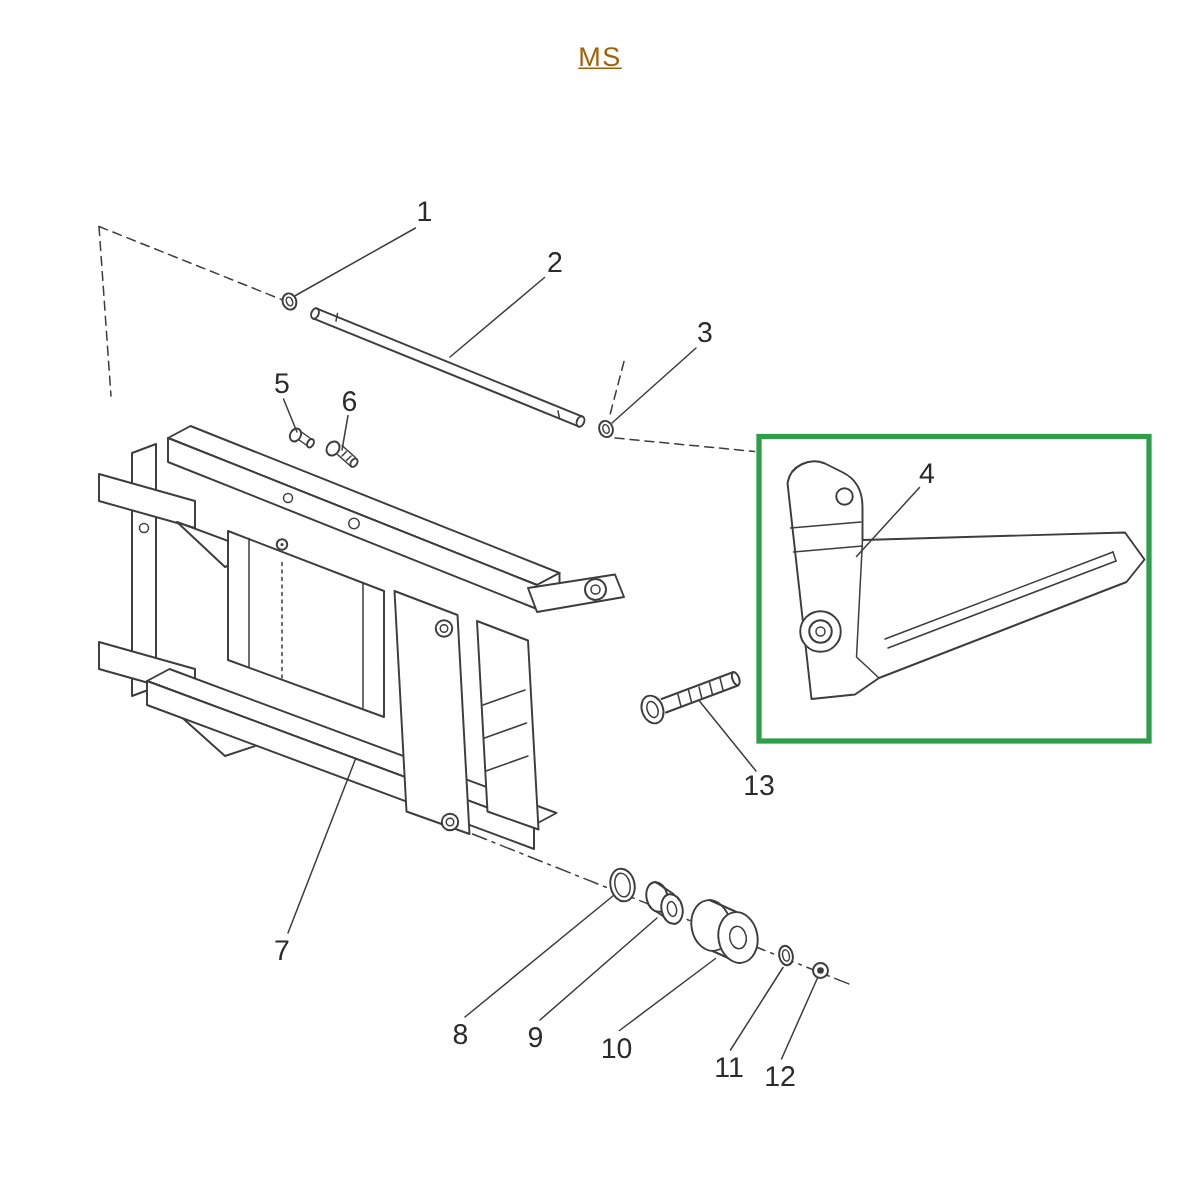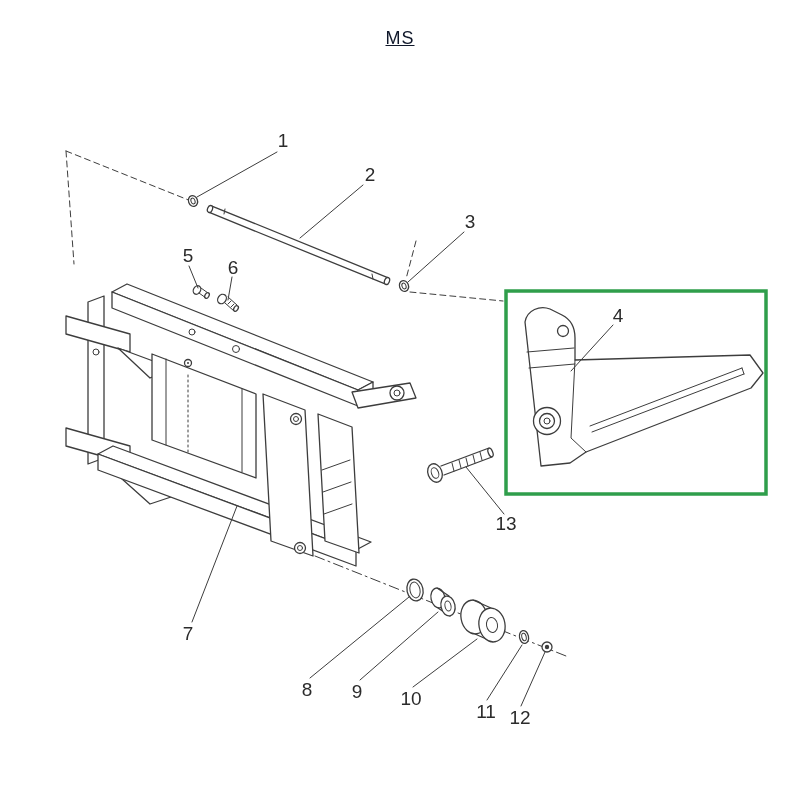"MS" .title { color: #0f172a -> #a16207 }
